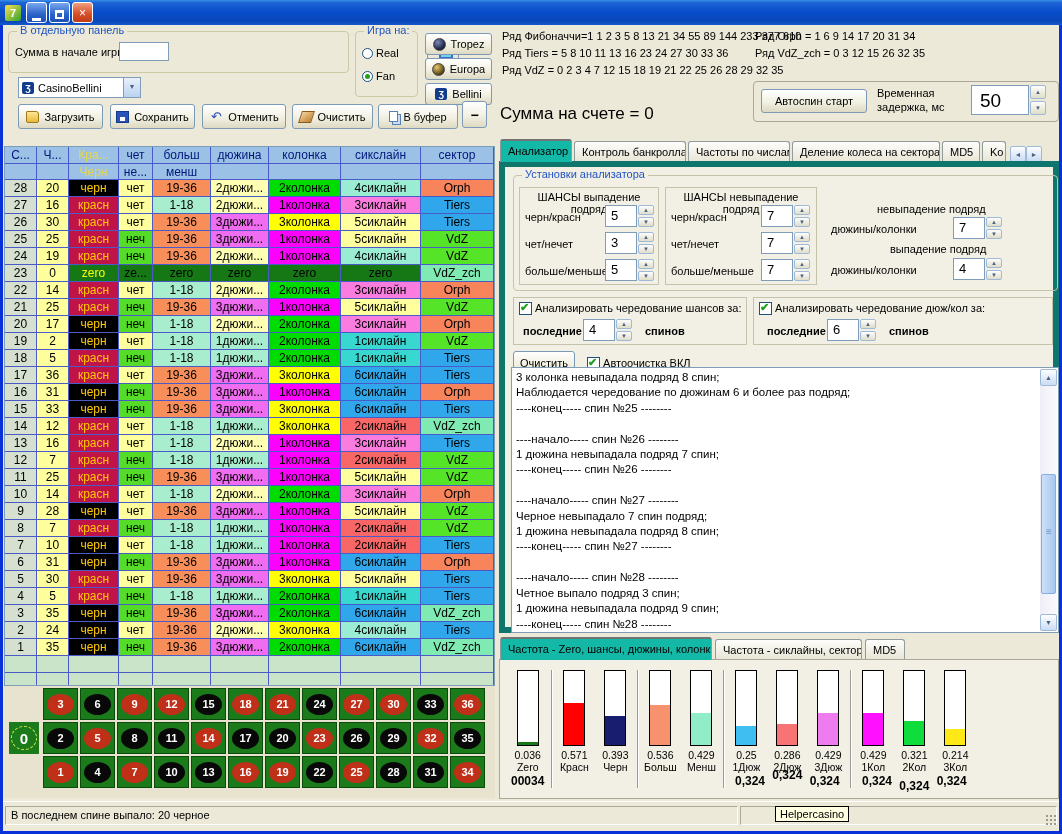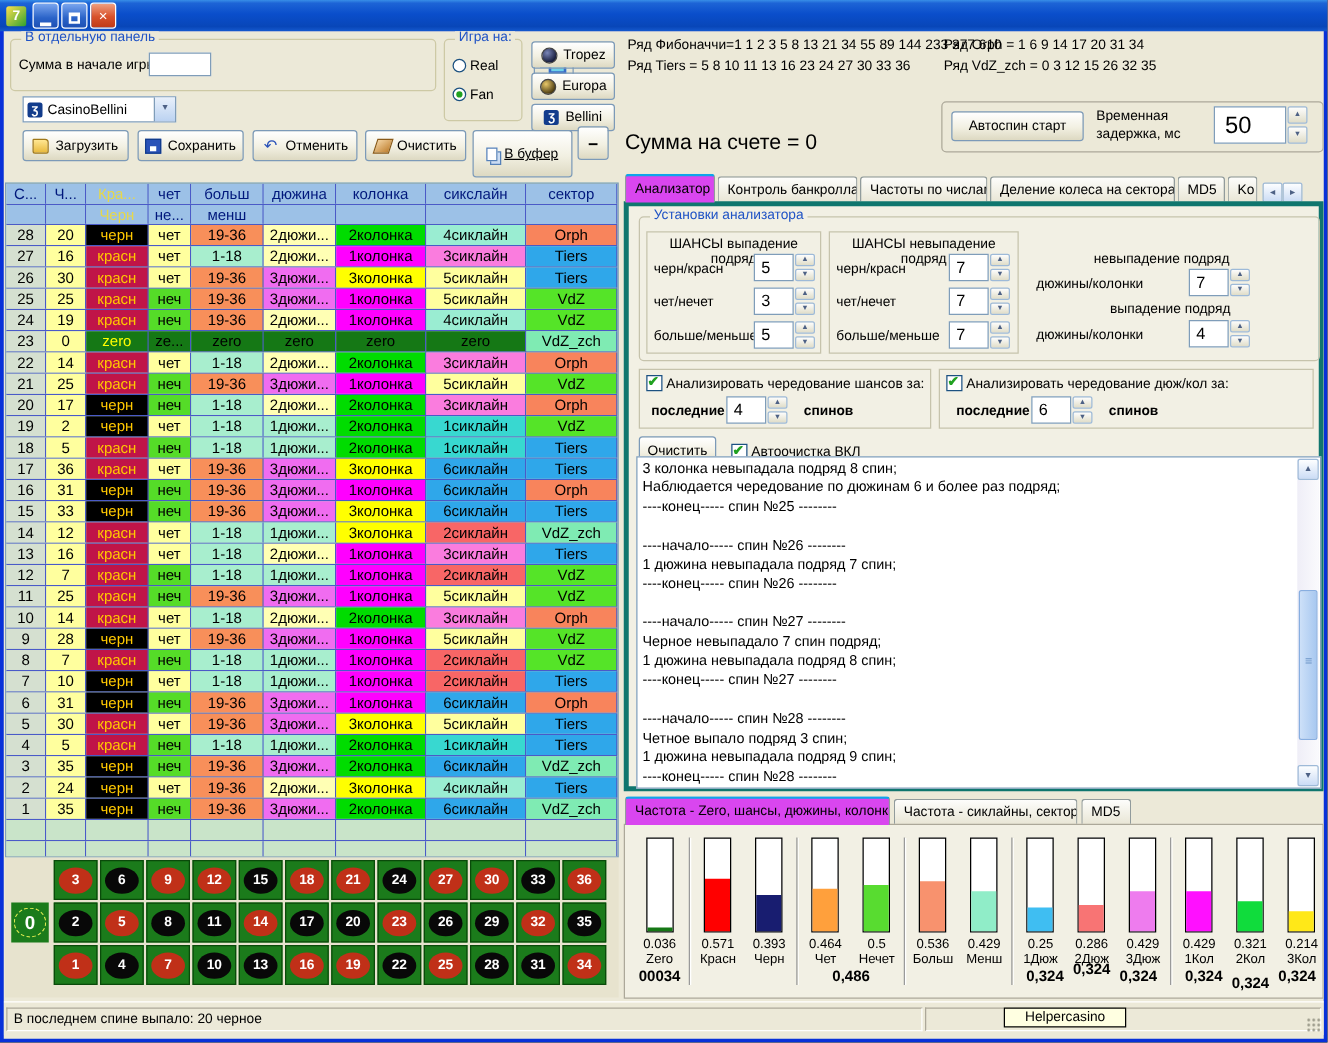"Ряд VdZ = 0 2" div { html: none -> <div>Ряд VdZ = 0 2 3 4 7 12 15 18 19 21 22 25 26 28 29 32 35</div> }
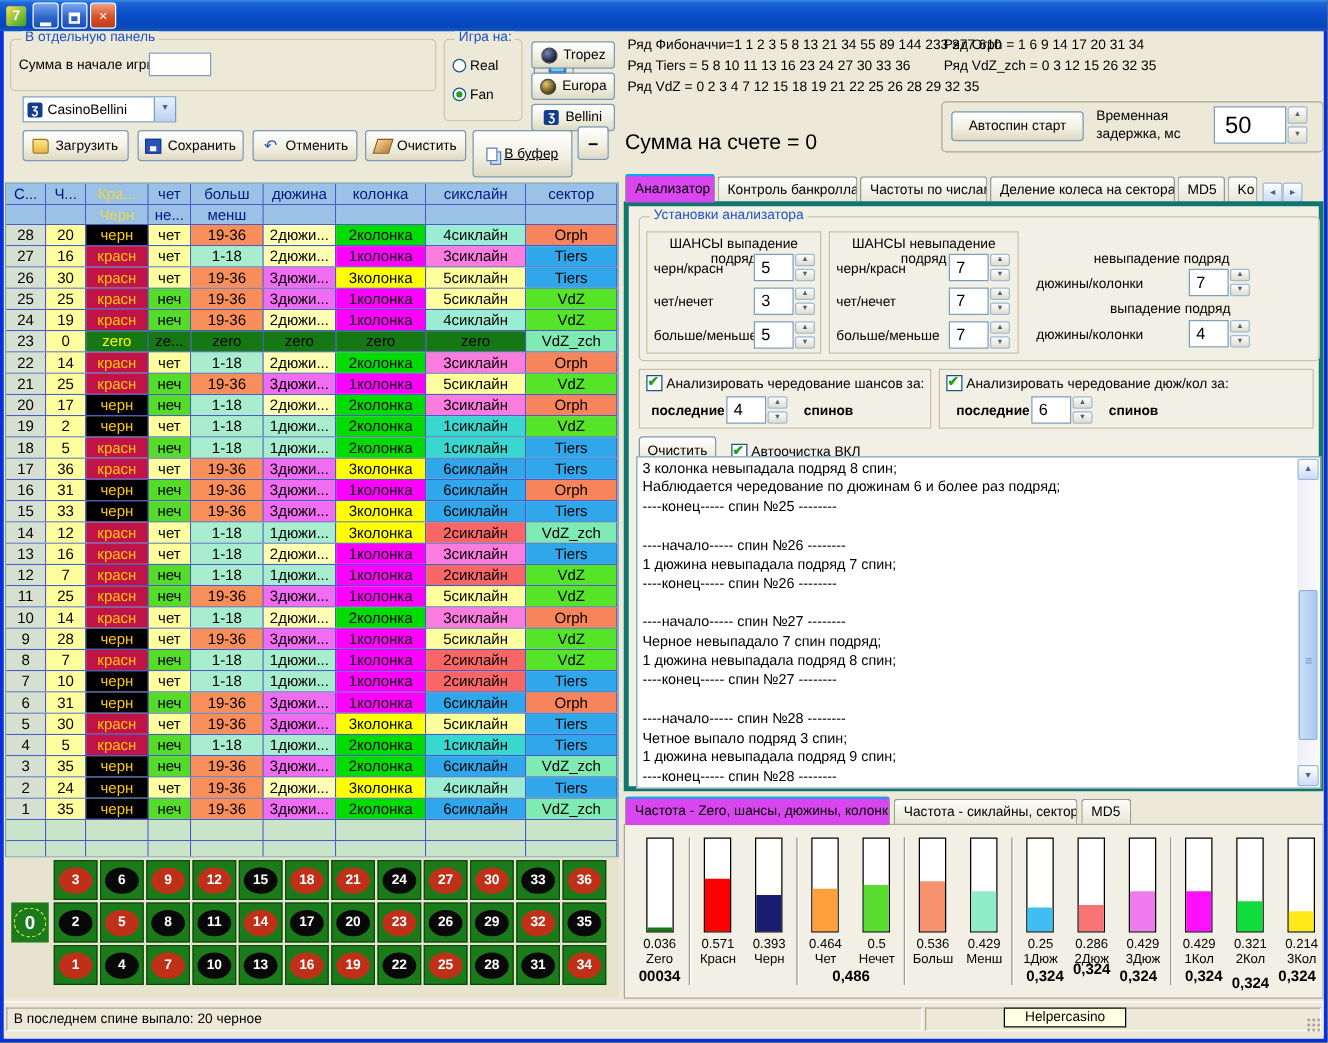"В буфер" button.xbtn { height: 38px -> 25px; text-decoration: underline -> none }
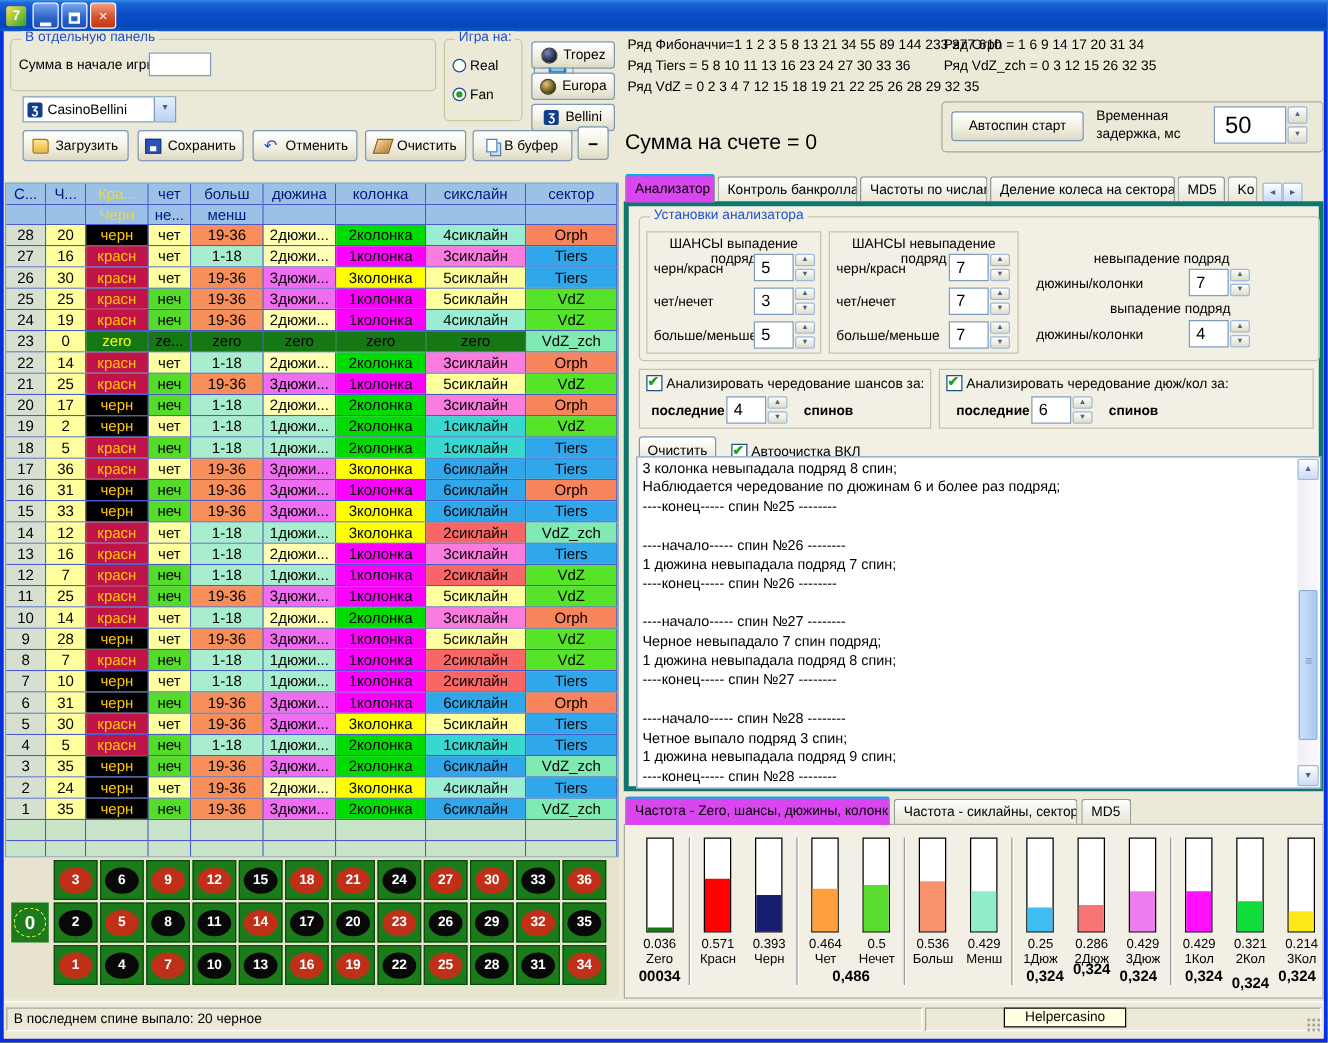"Анализатор" .tab.active { background: #d946ef -> #14b8a6; border-top: 2px solid #0ea5e9 -> 2px solid #737373 }
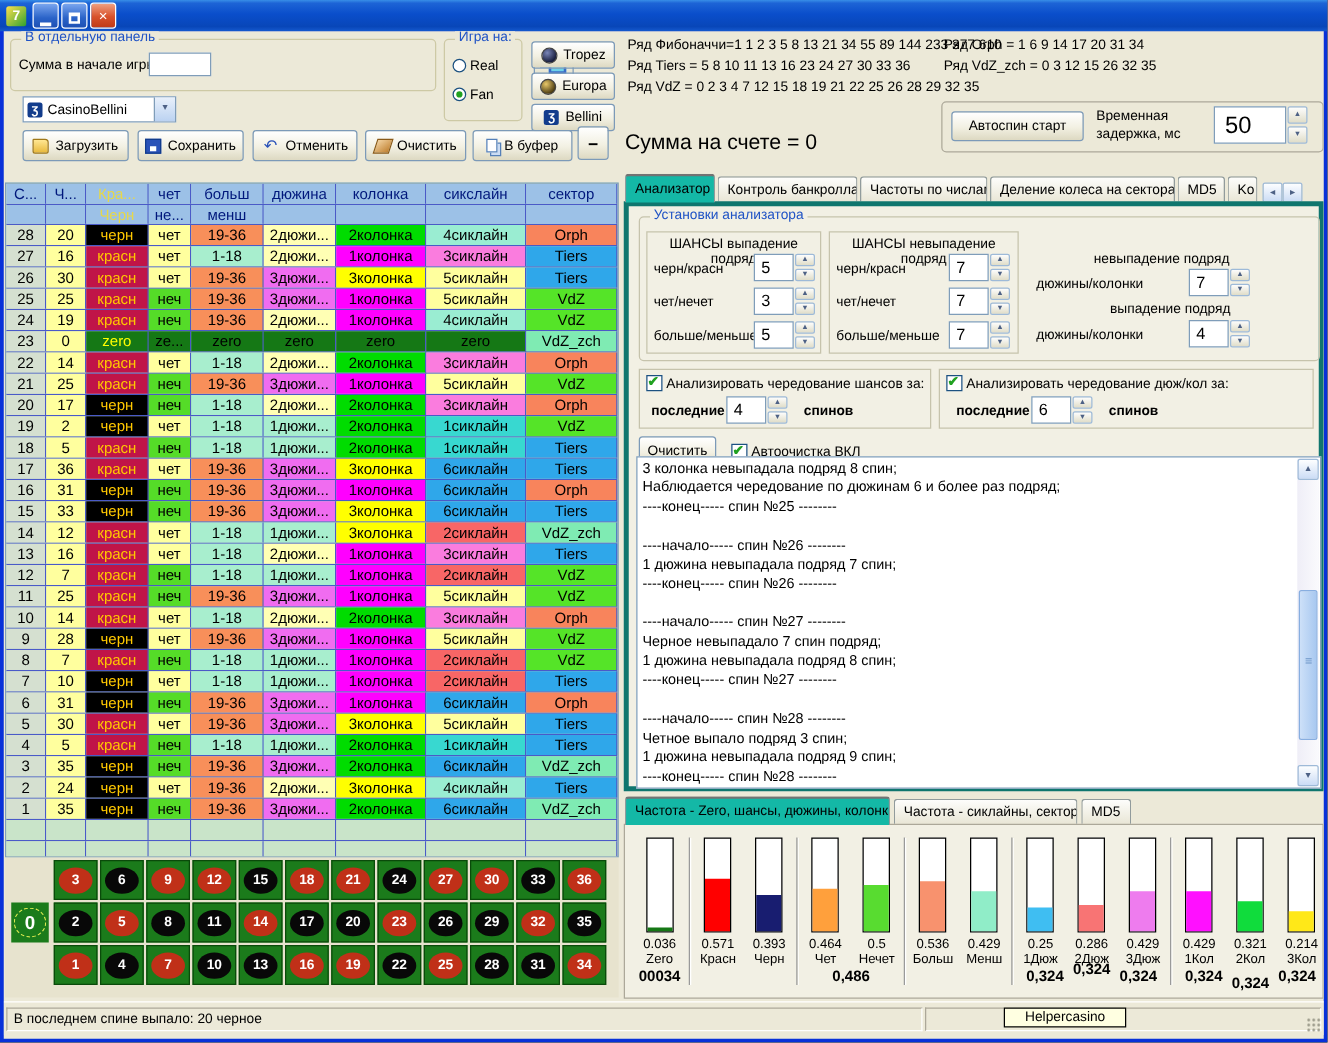"Установки анализатора" .tabpage { border: 4px solid #0f766e -> 6px solid #0f766e }
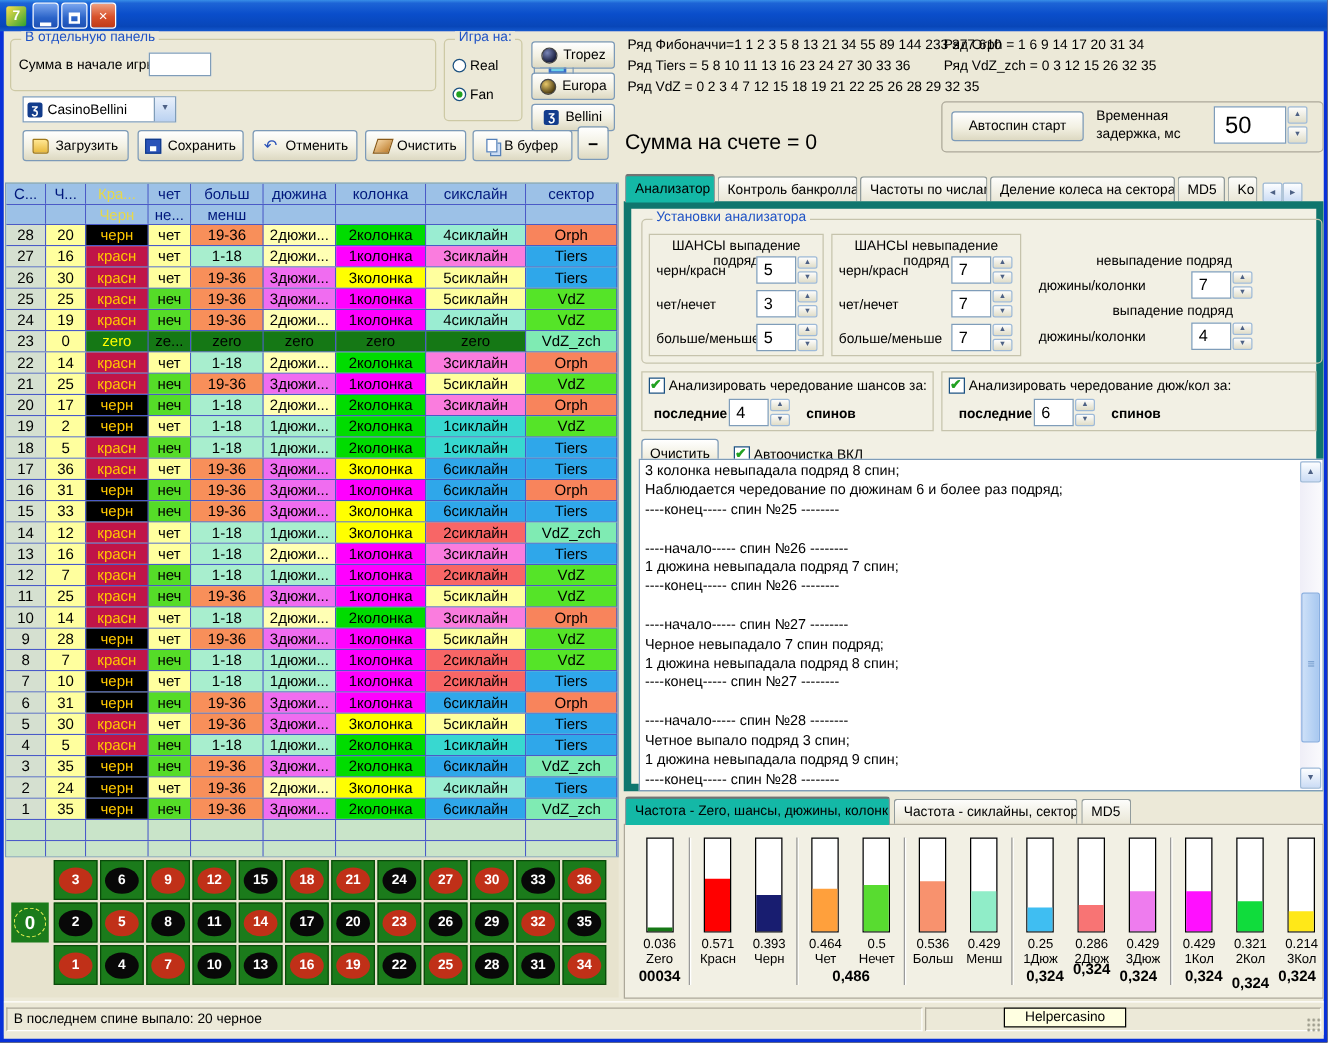"0.464" div.bgrp { html: <div> <div> <div> <div> <div></div> </div> <div>0.464</div> <div>Чет</div> </div> <div> <div> <div></div> </div> <div>0.5</div> <div>Нечет</div> </div> </div> <div> <div>0,486</div> </div> </div> -> none }
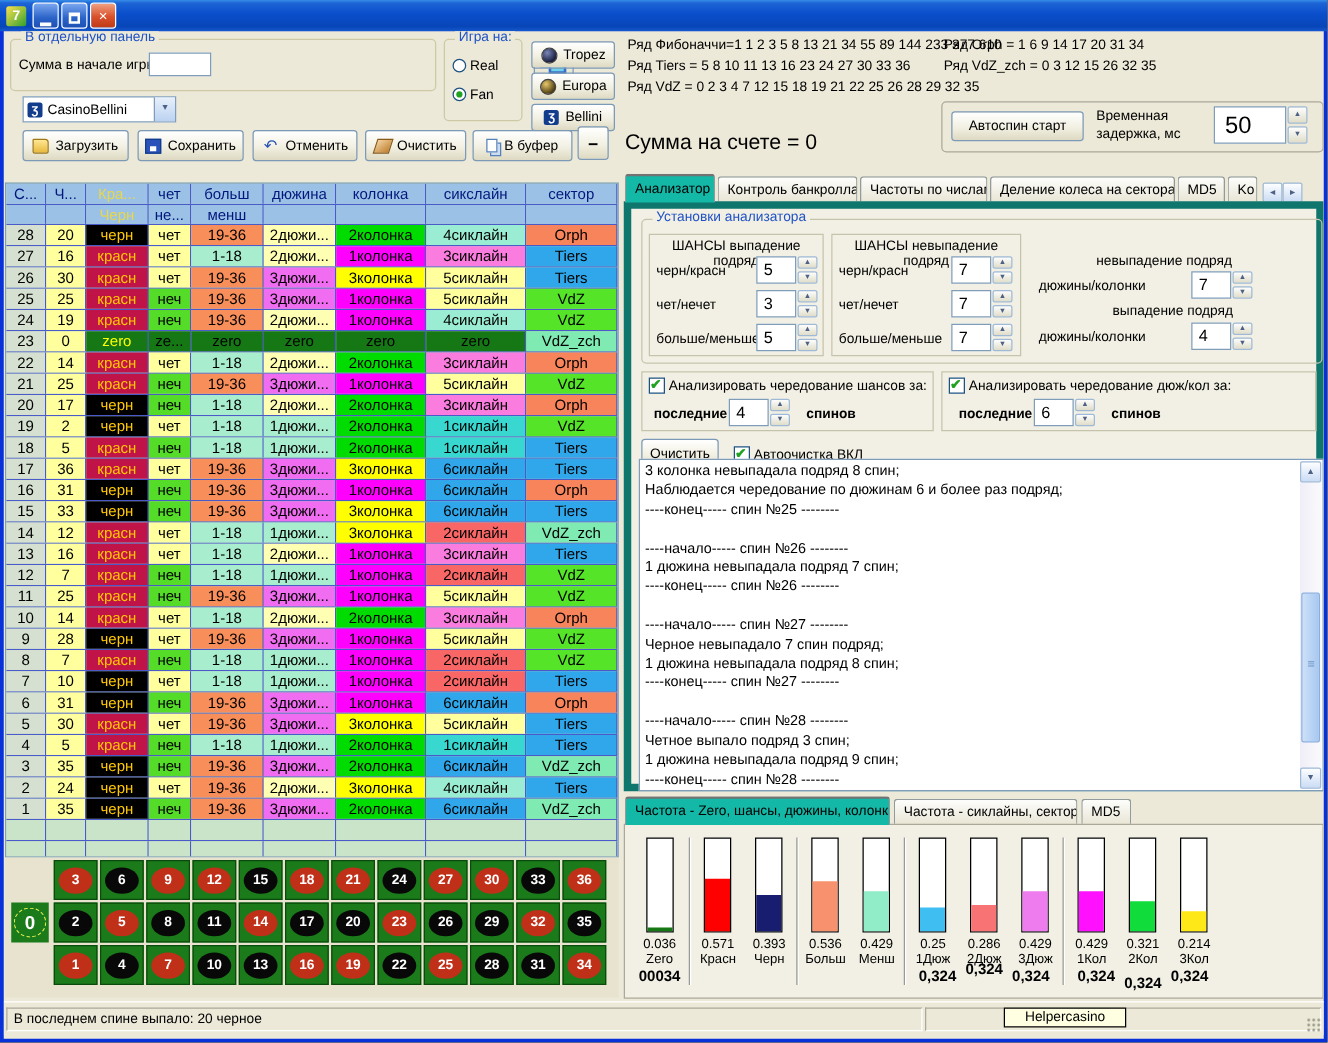"Helpercasino" .tooltip { margin-left: 28px -> none; padding: 1px 16px -> 1px 4px }
